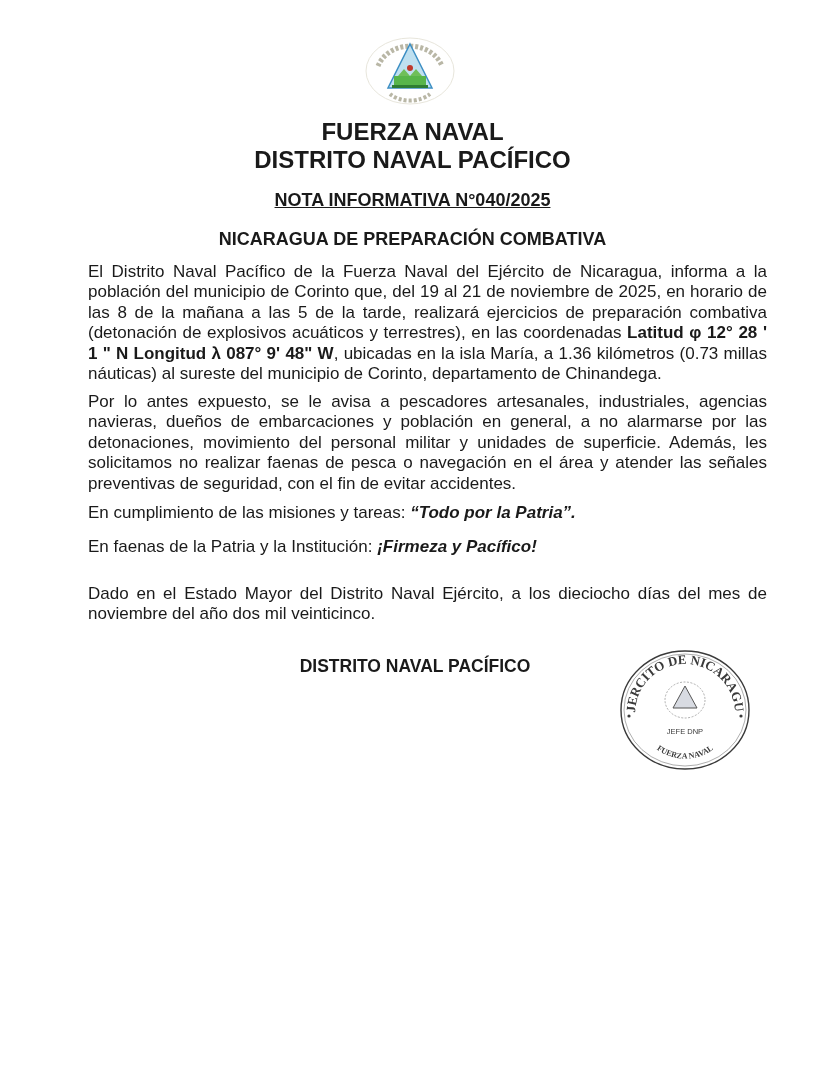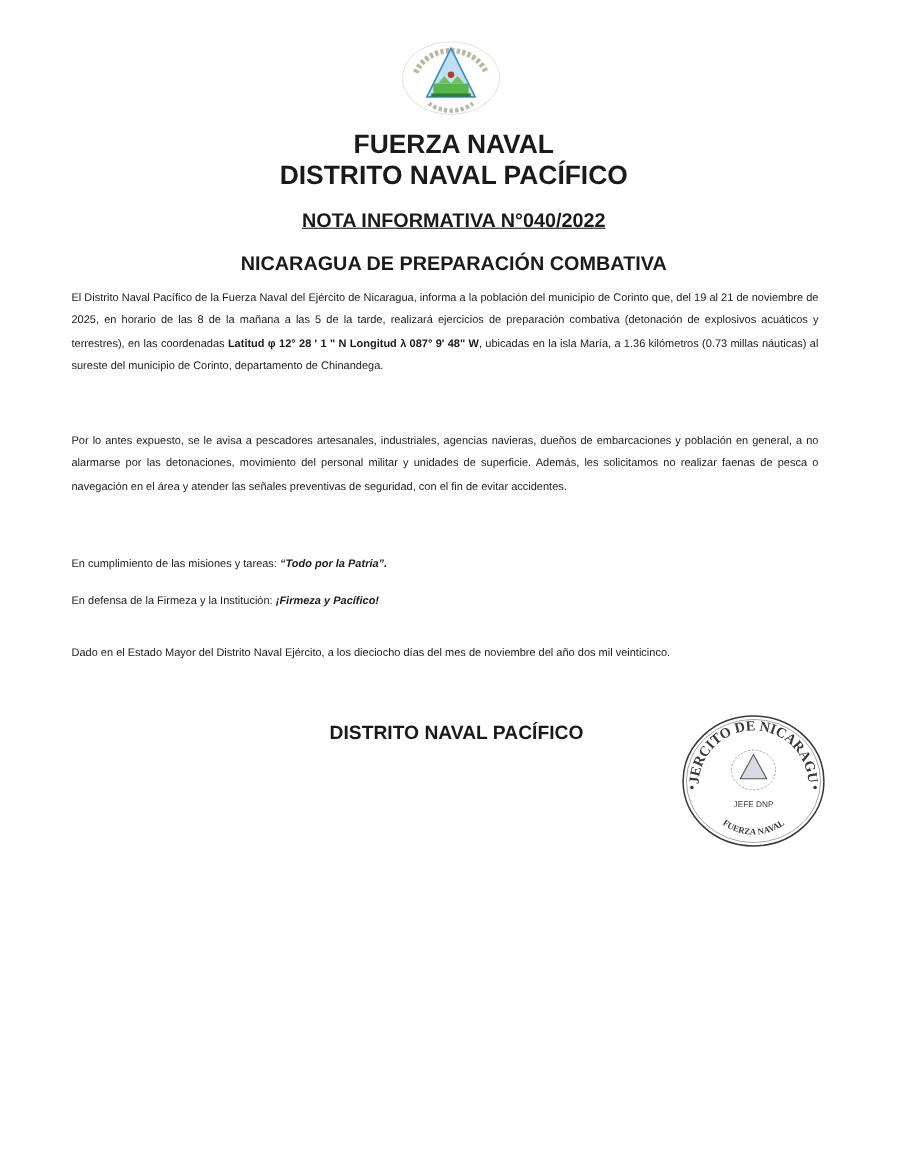"NOTA INFORMATIVA N°040/2022" div.title { text: 040/2022 -> 040/2025 }
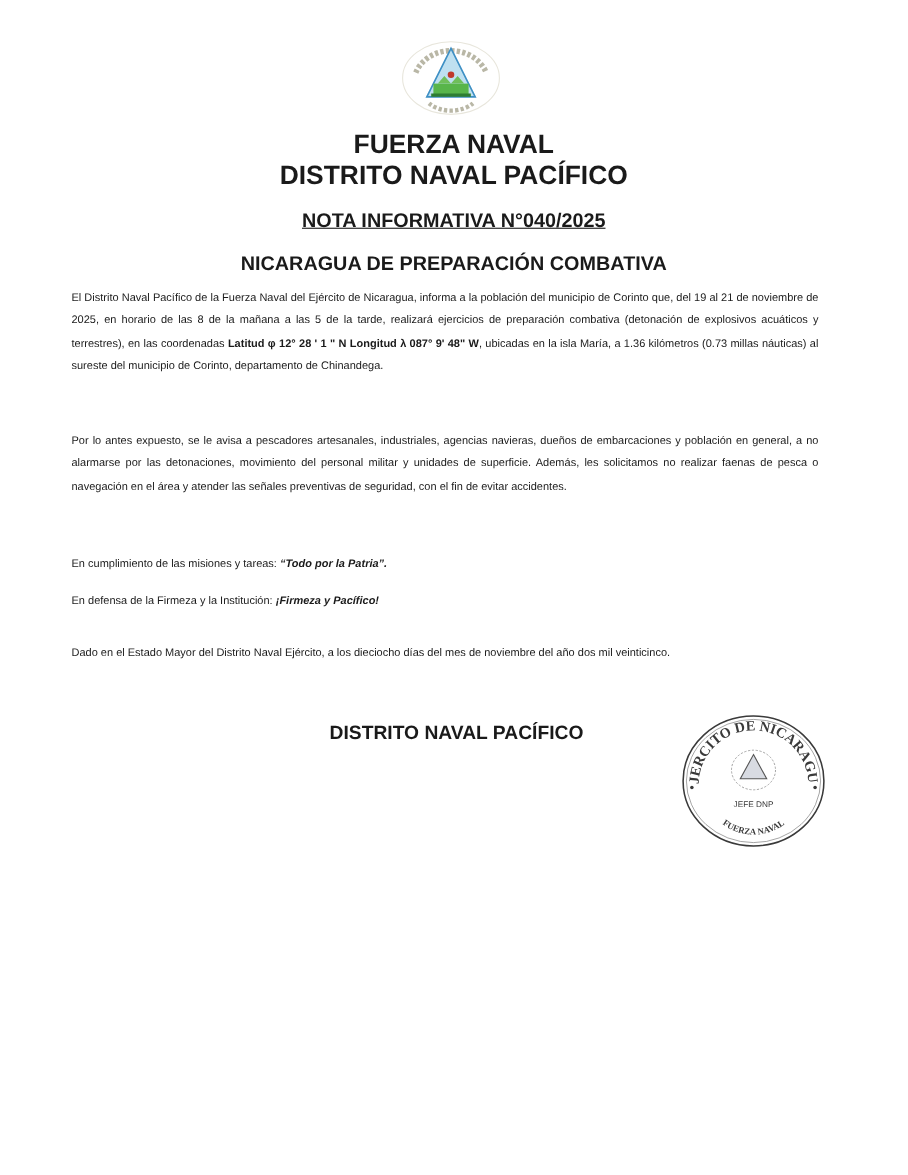"El Distrito Naval Pacífico de" .para { font-size: 10px -> 17px; left: 65px -> 88px }
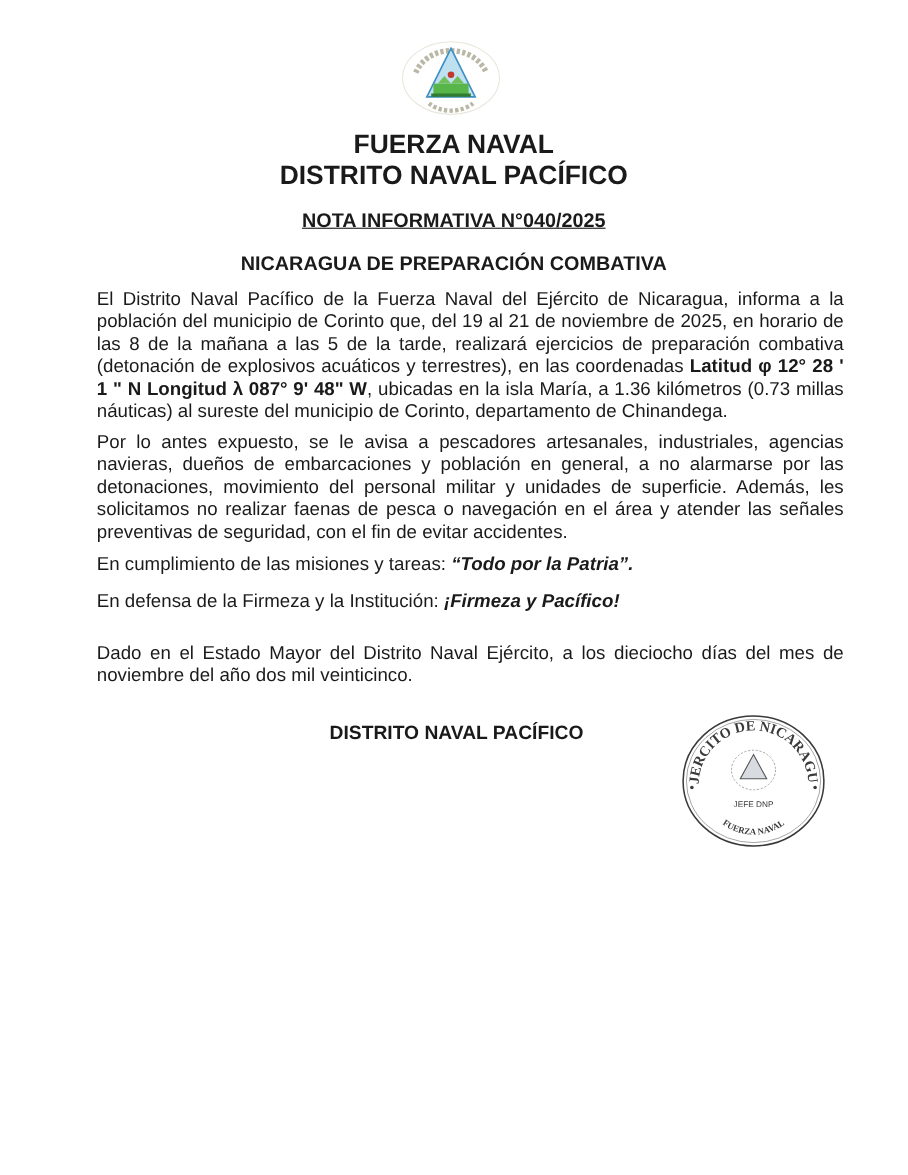"En defensa de la Firmeza" span { text: defensa de la Firmeza -> faenas de la Patria }
